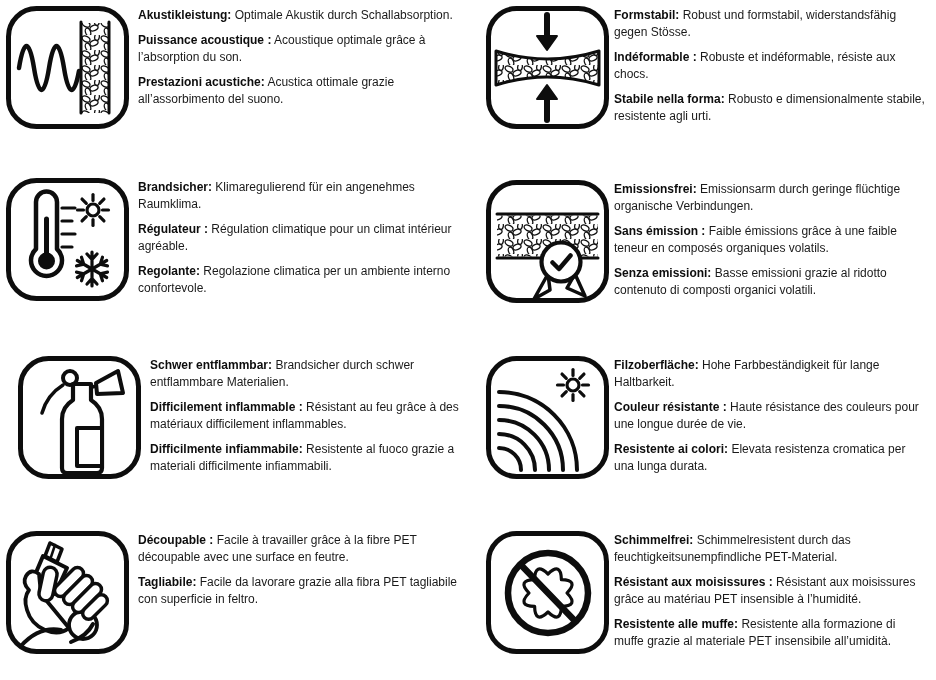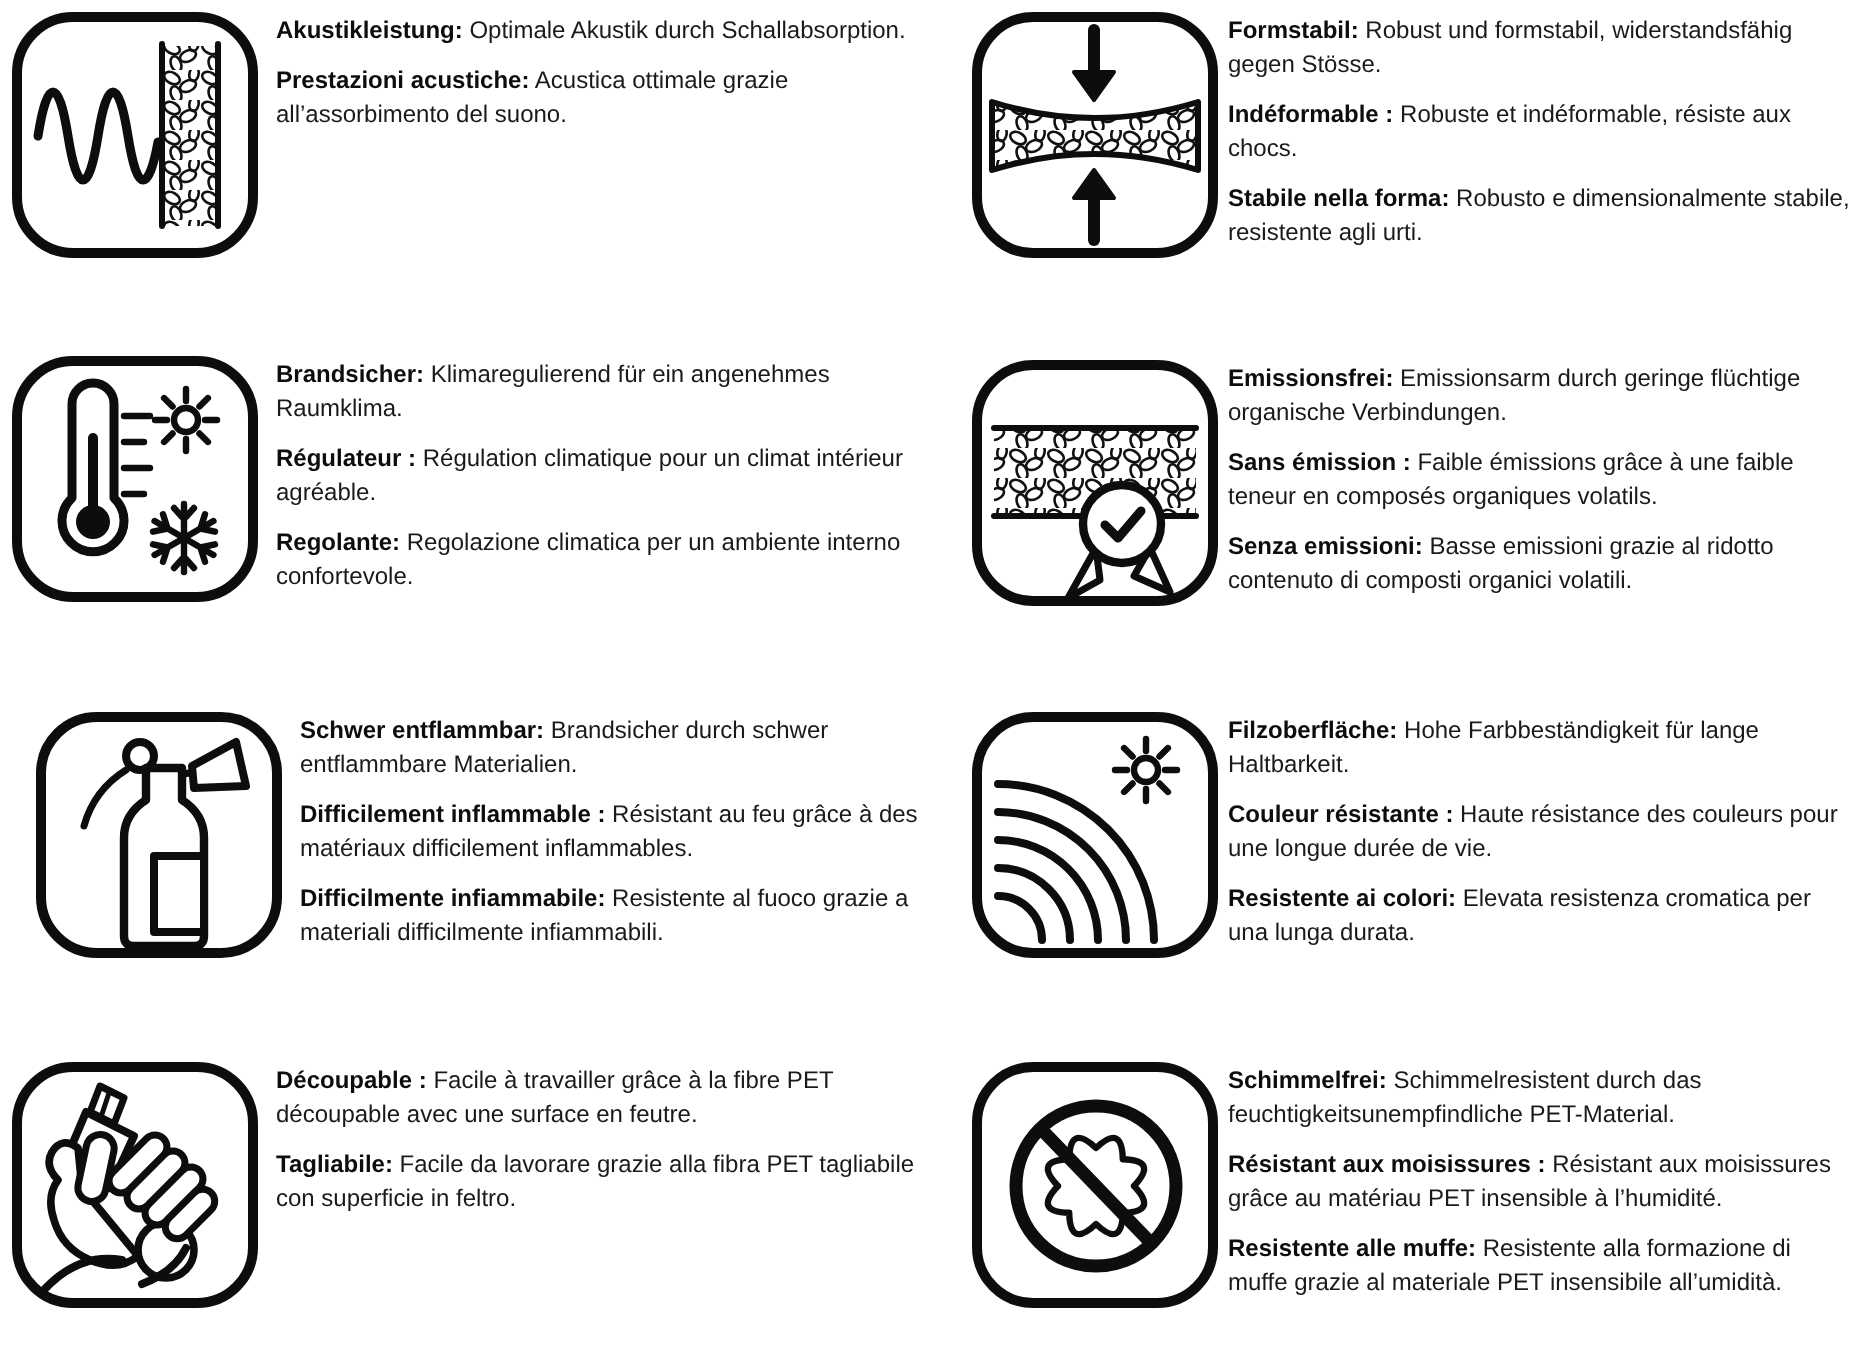"Puissance acoustique : Acoustique" p.para { html: none -> <p><span>Puissance acoustique :</span><span> Acoustique optimale grâce à l’absorption du son.</span></p> }
